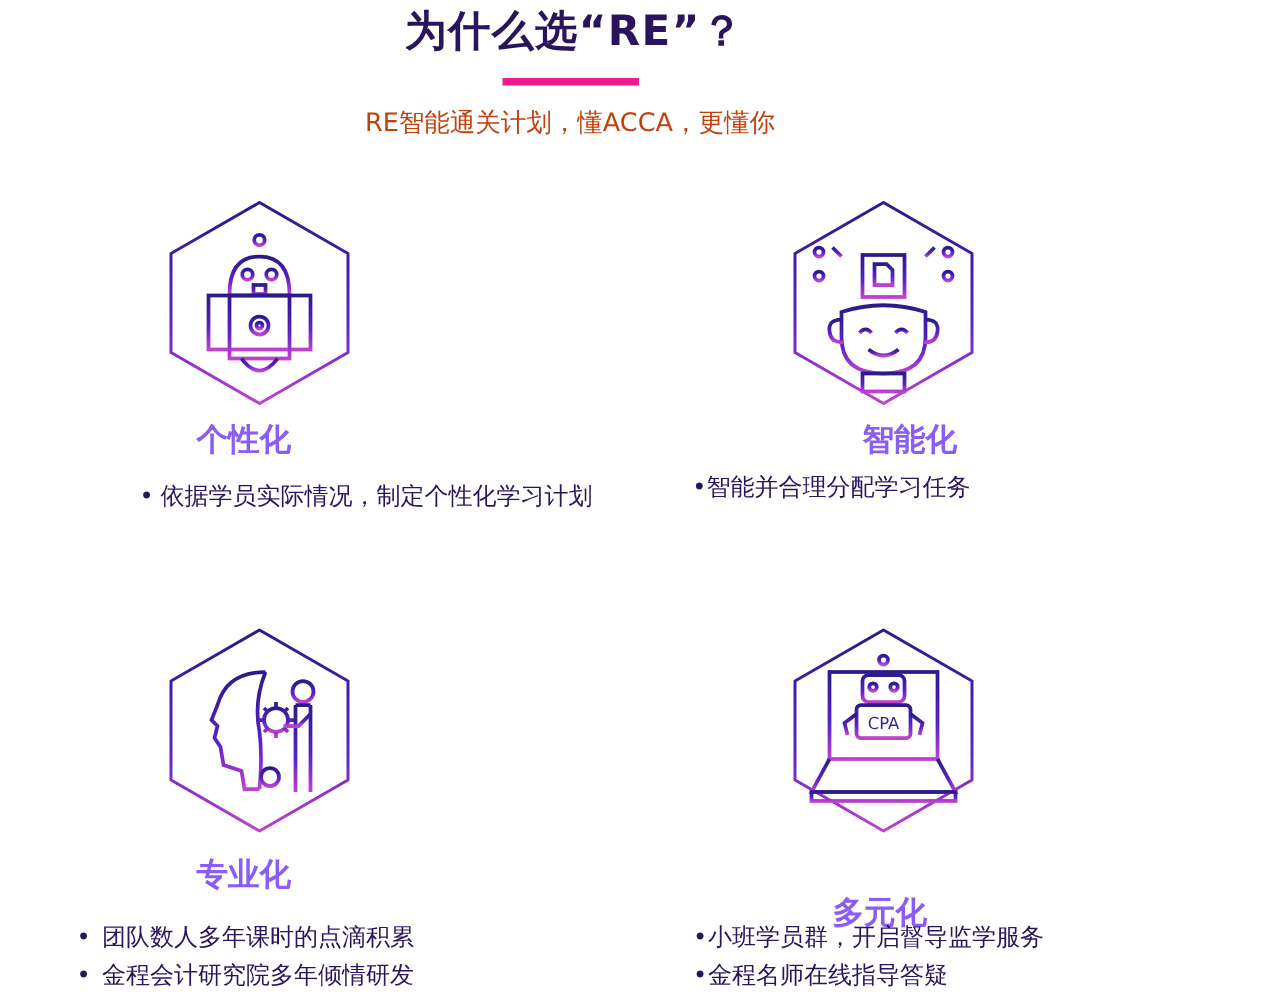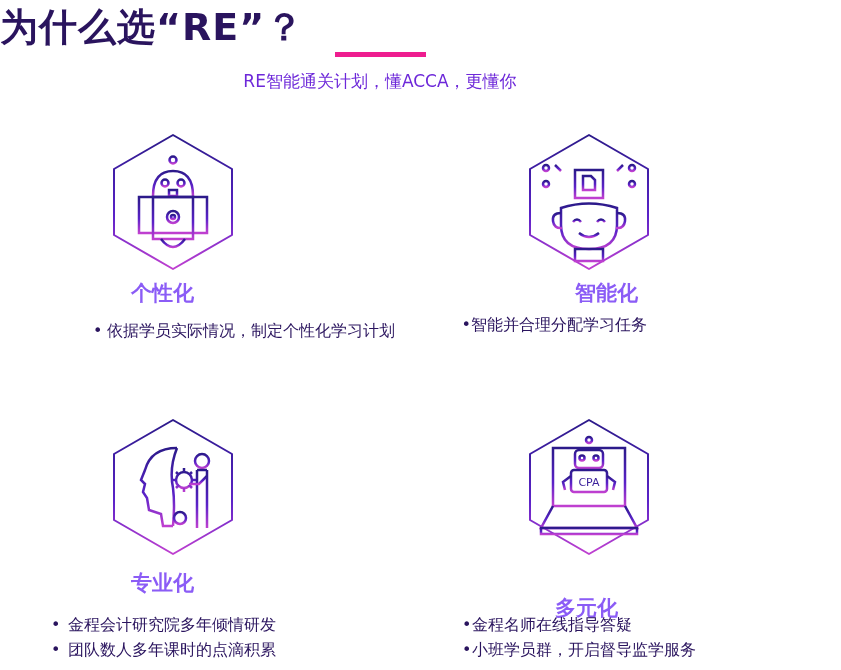"为什么选“RE”？" .title { font-size: 38px -> 28px; text-align: left -> center }
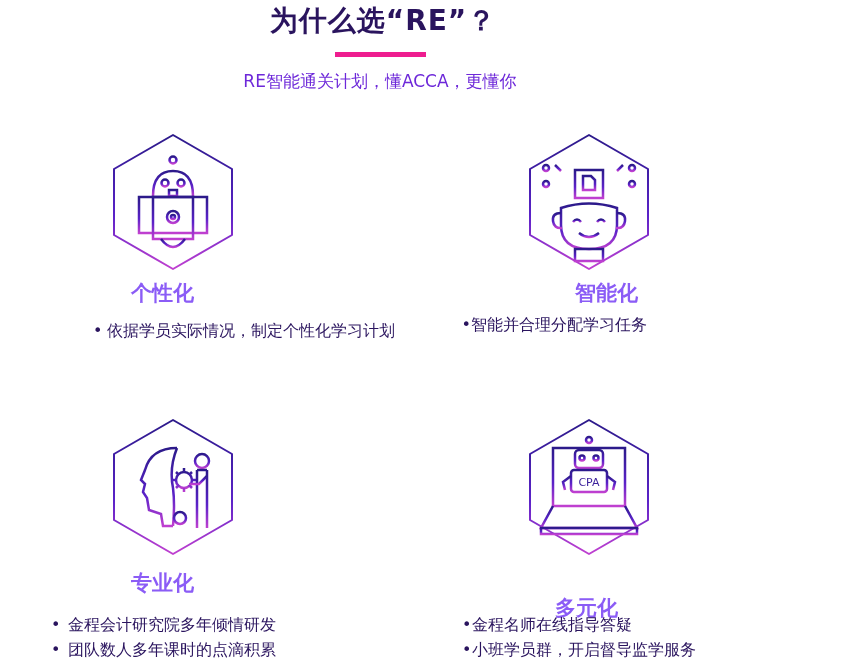"RE智能通关计划，懂ACCA，更懂你" .subtitle { color: #6d28d9 -> #c2410c }
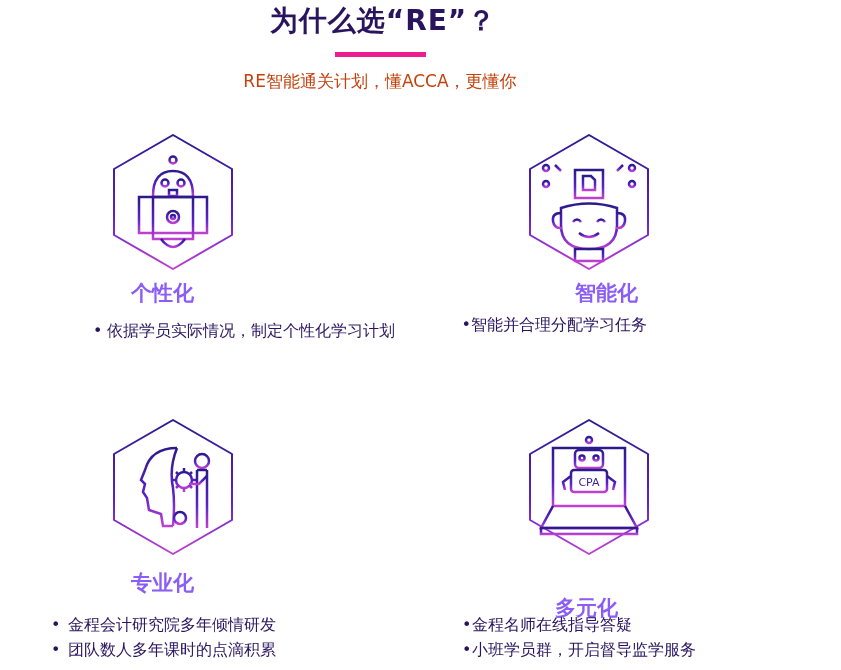"• 金程会计研究院多年倾情研发" li { order: before "• 团队数人多年课时的点滴积累" -> after "• 团队数人多年课时的点滴积累" }
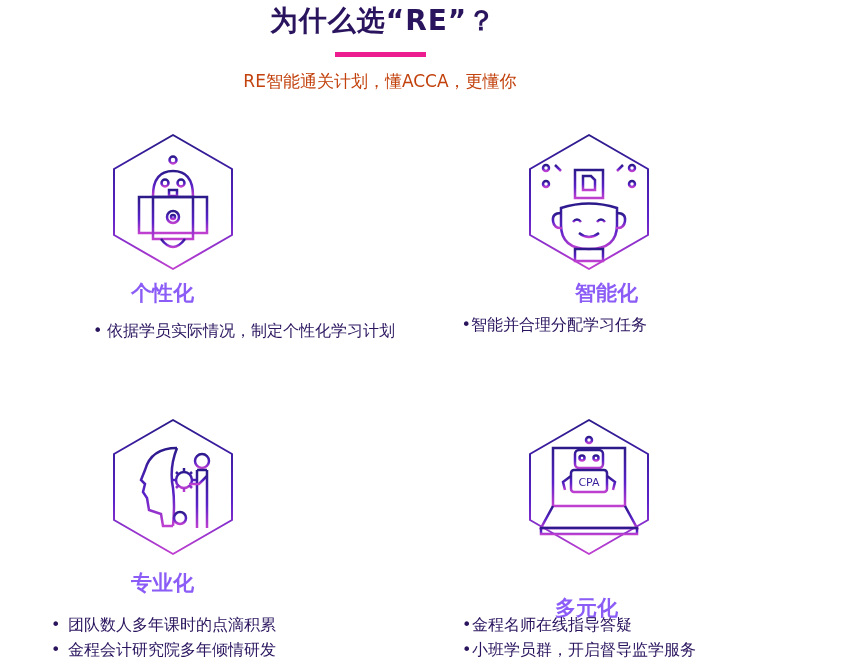"•金程名师在线指导答疑" li { order: before "•小班学员群，开启督导监学服务" -> after "•小班学员群，开启督导监学服务" }
